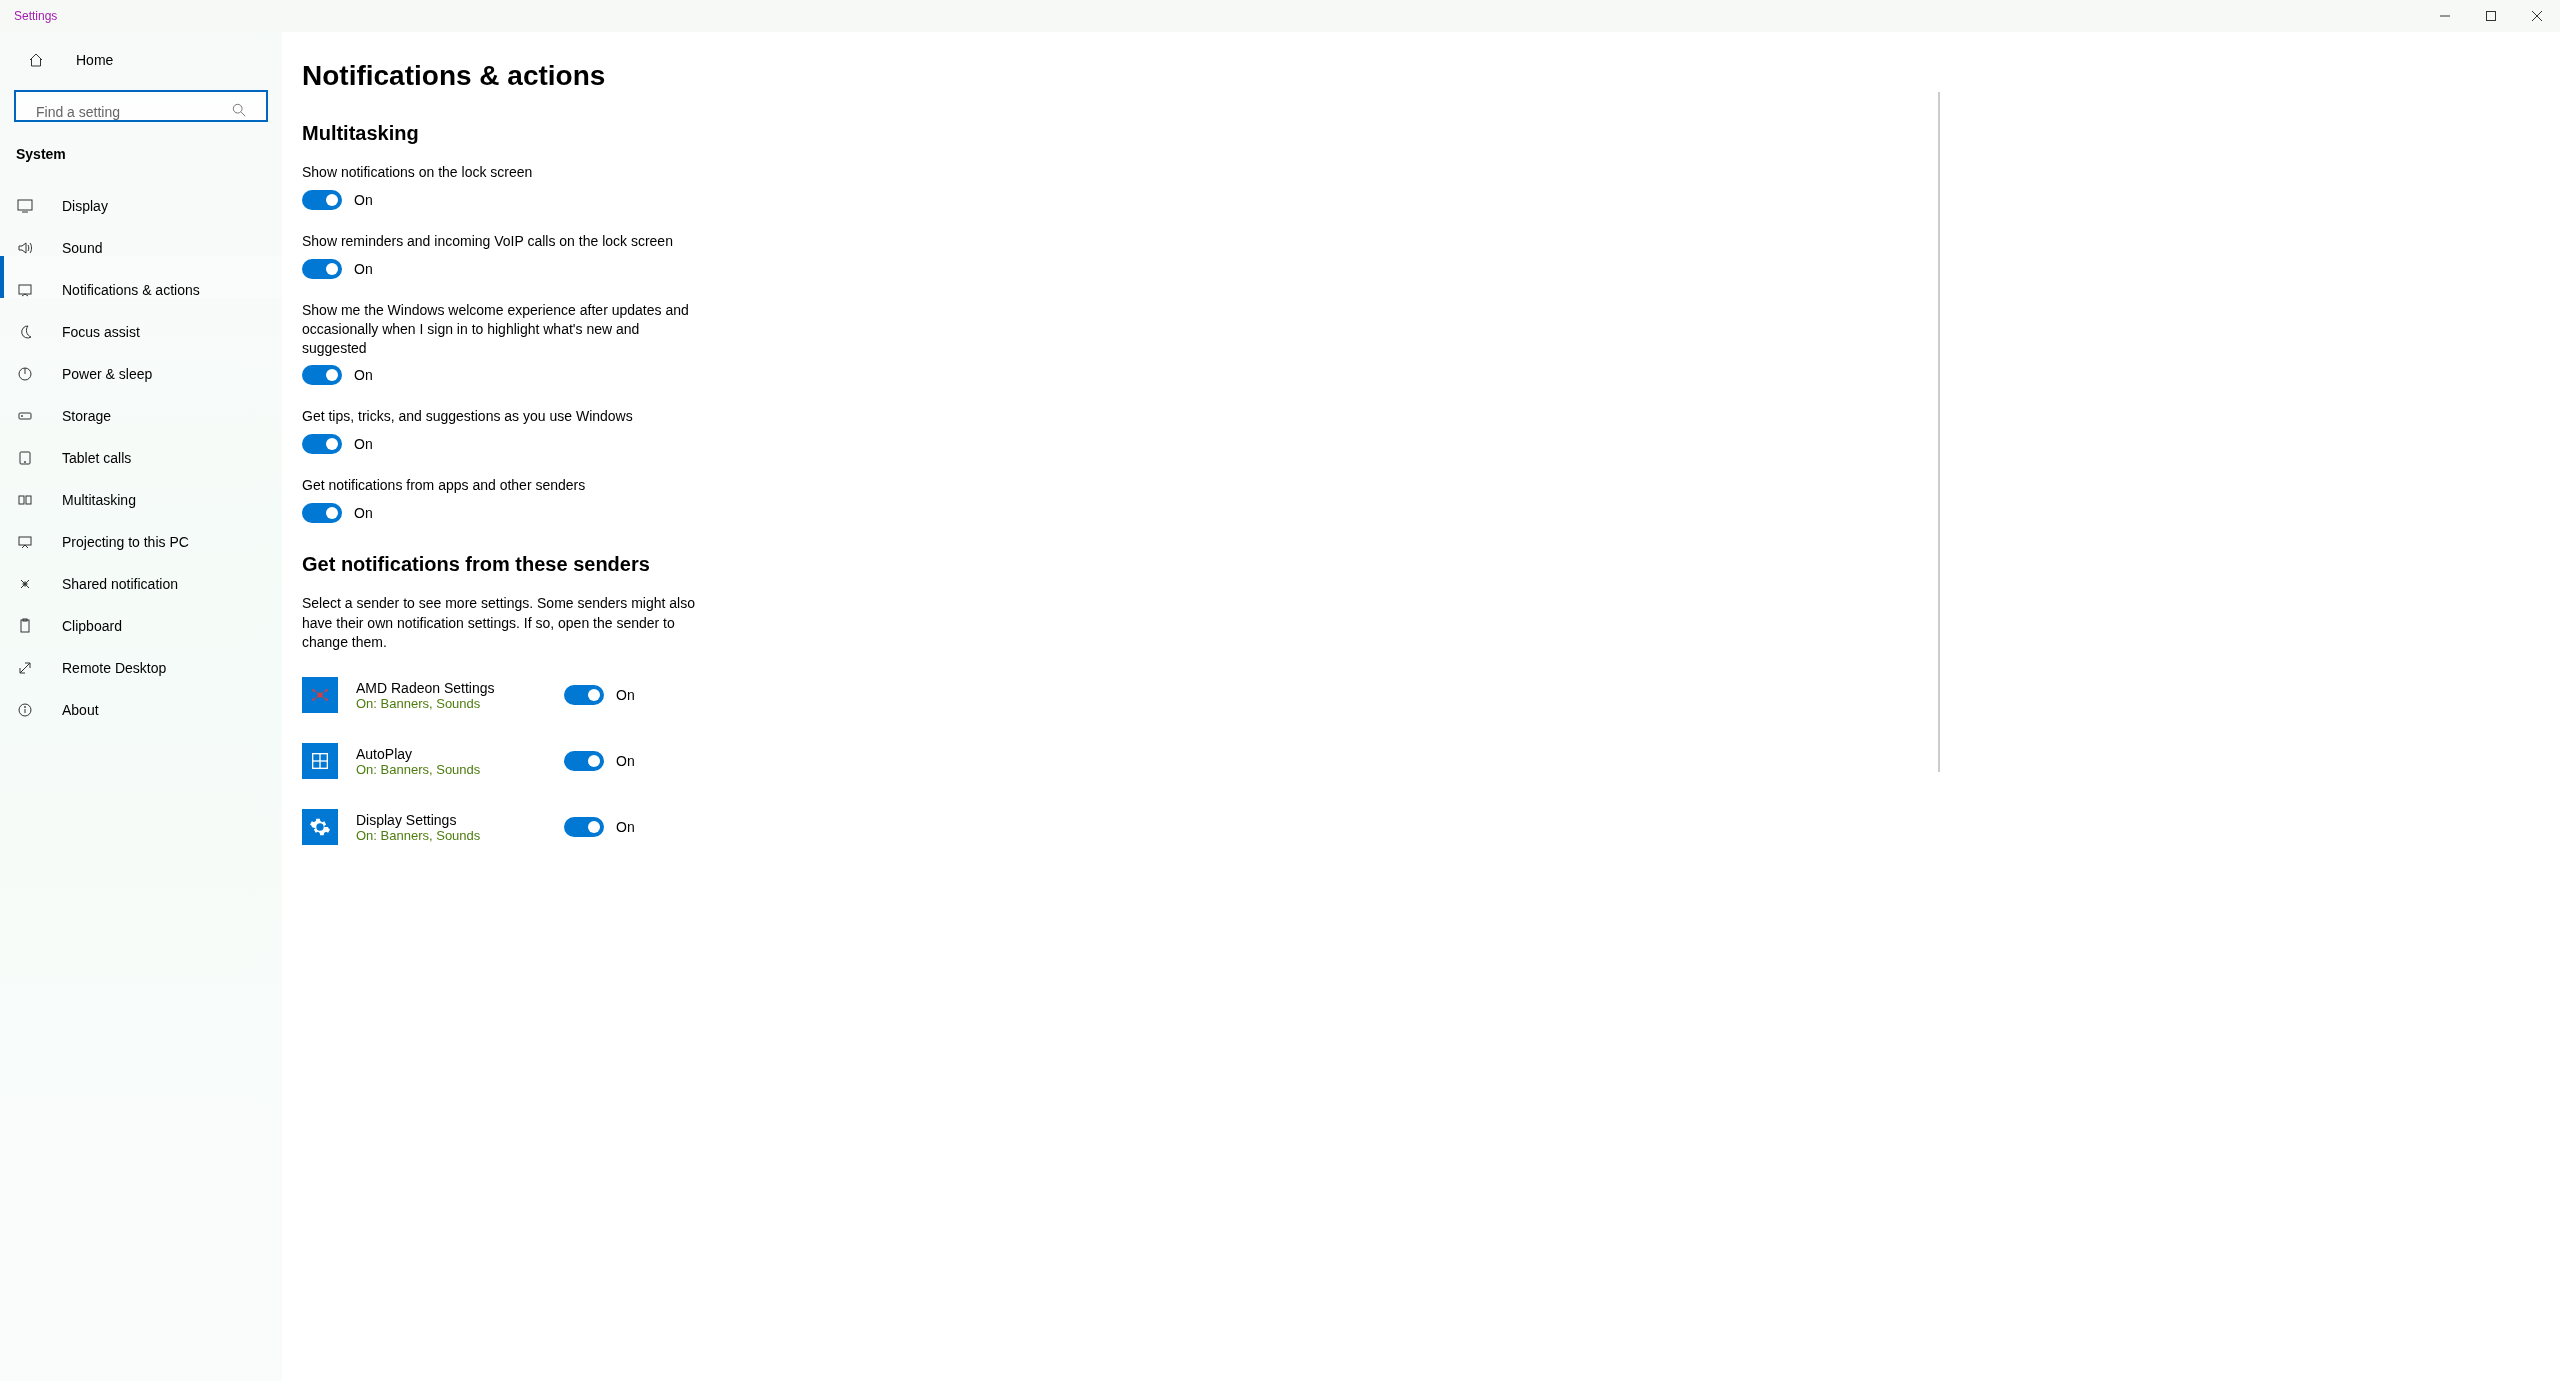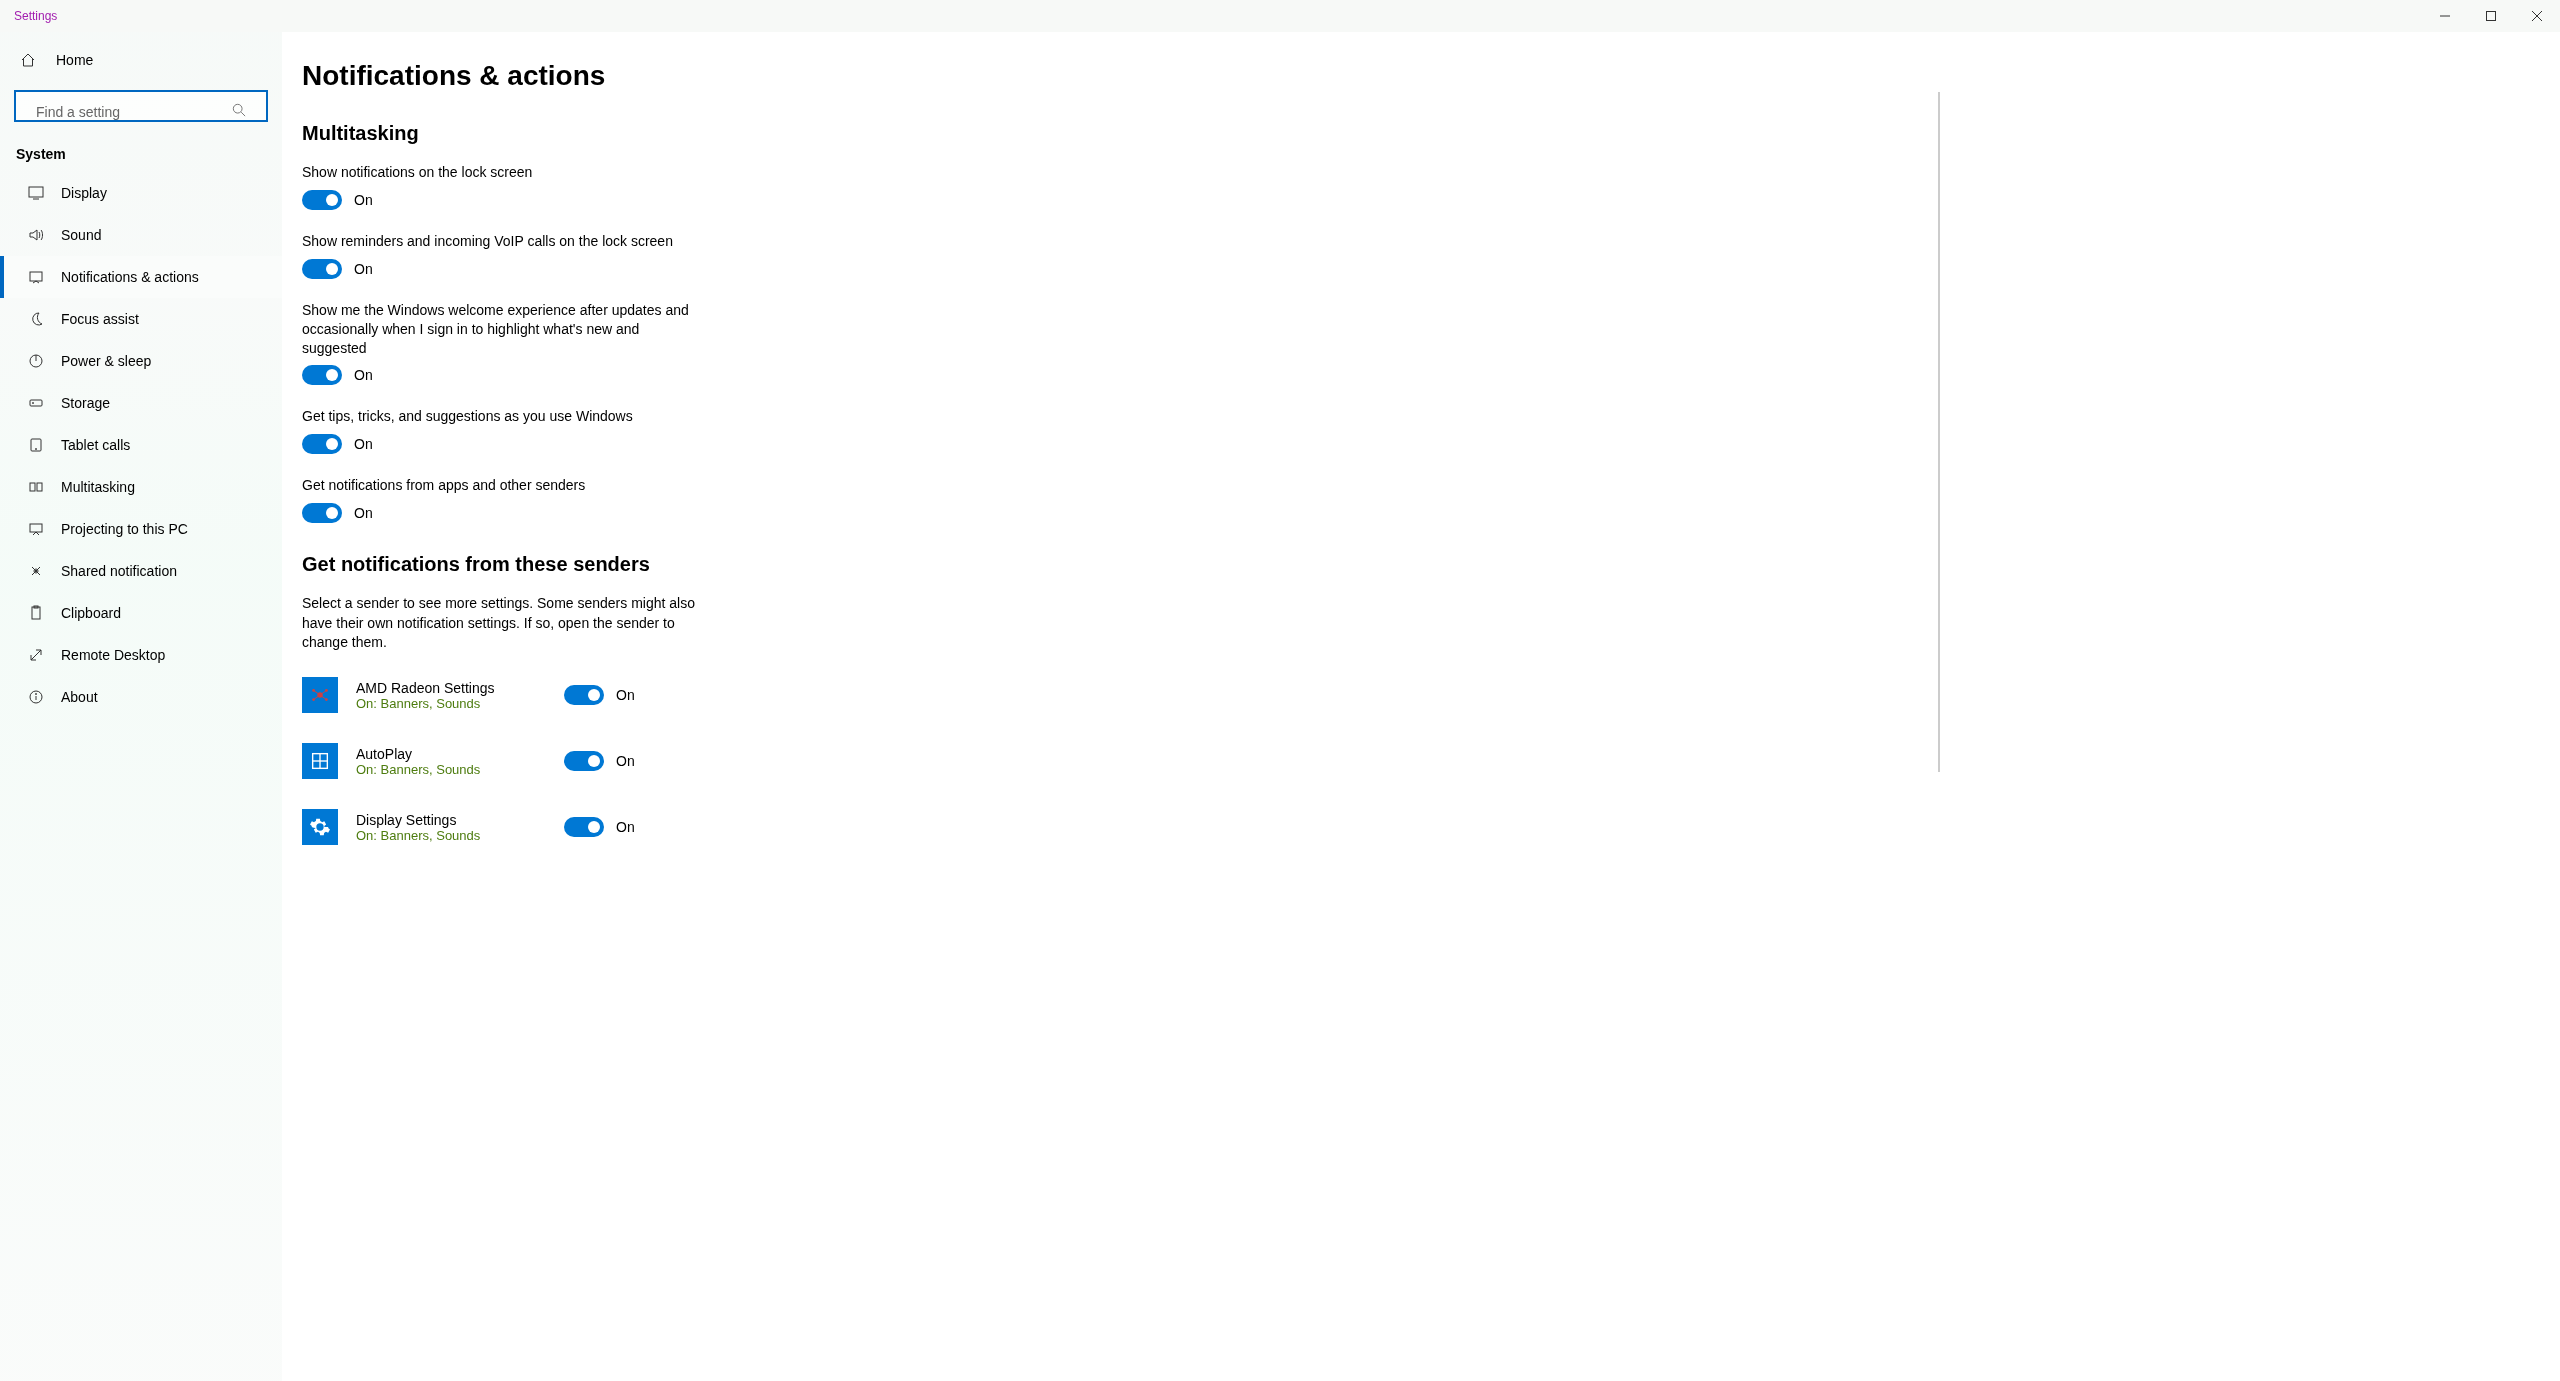"Home" .home-row { gap: 20px -> 32px; padding: 0 20px -> 0 28px }
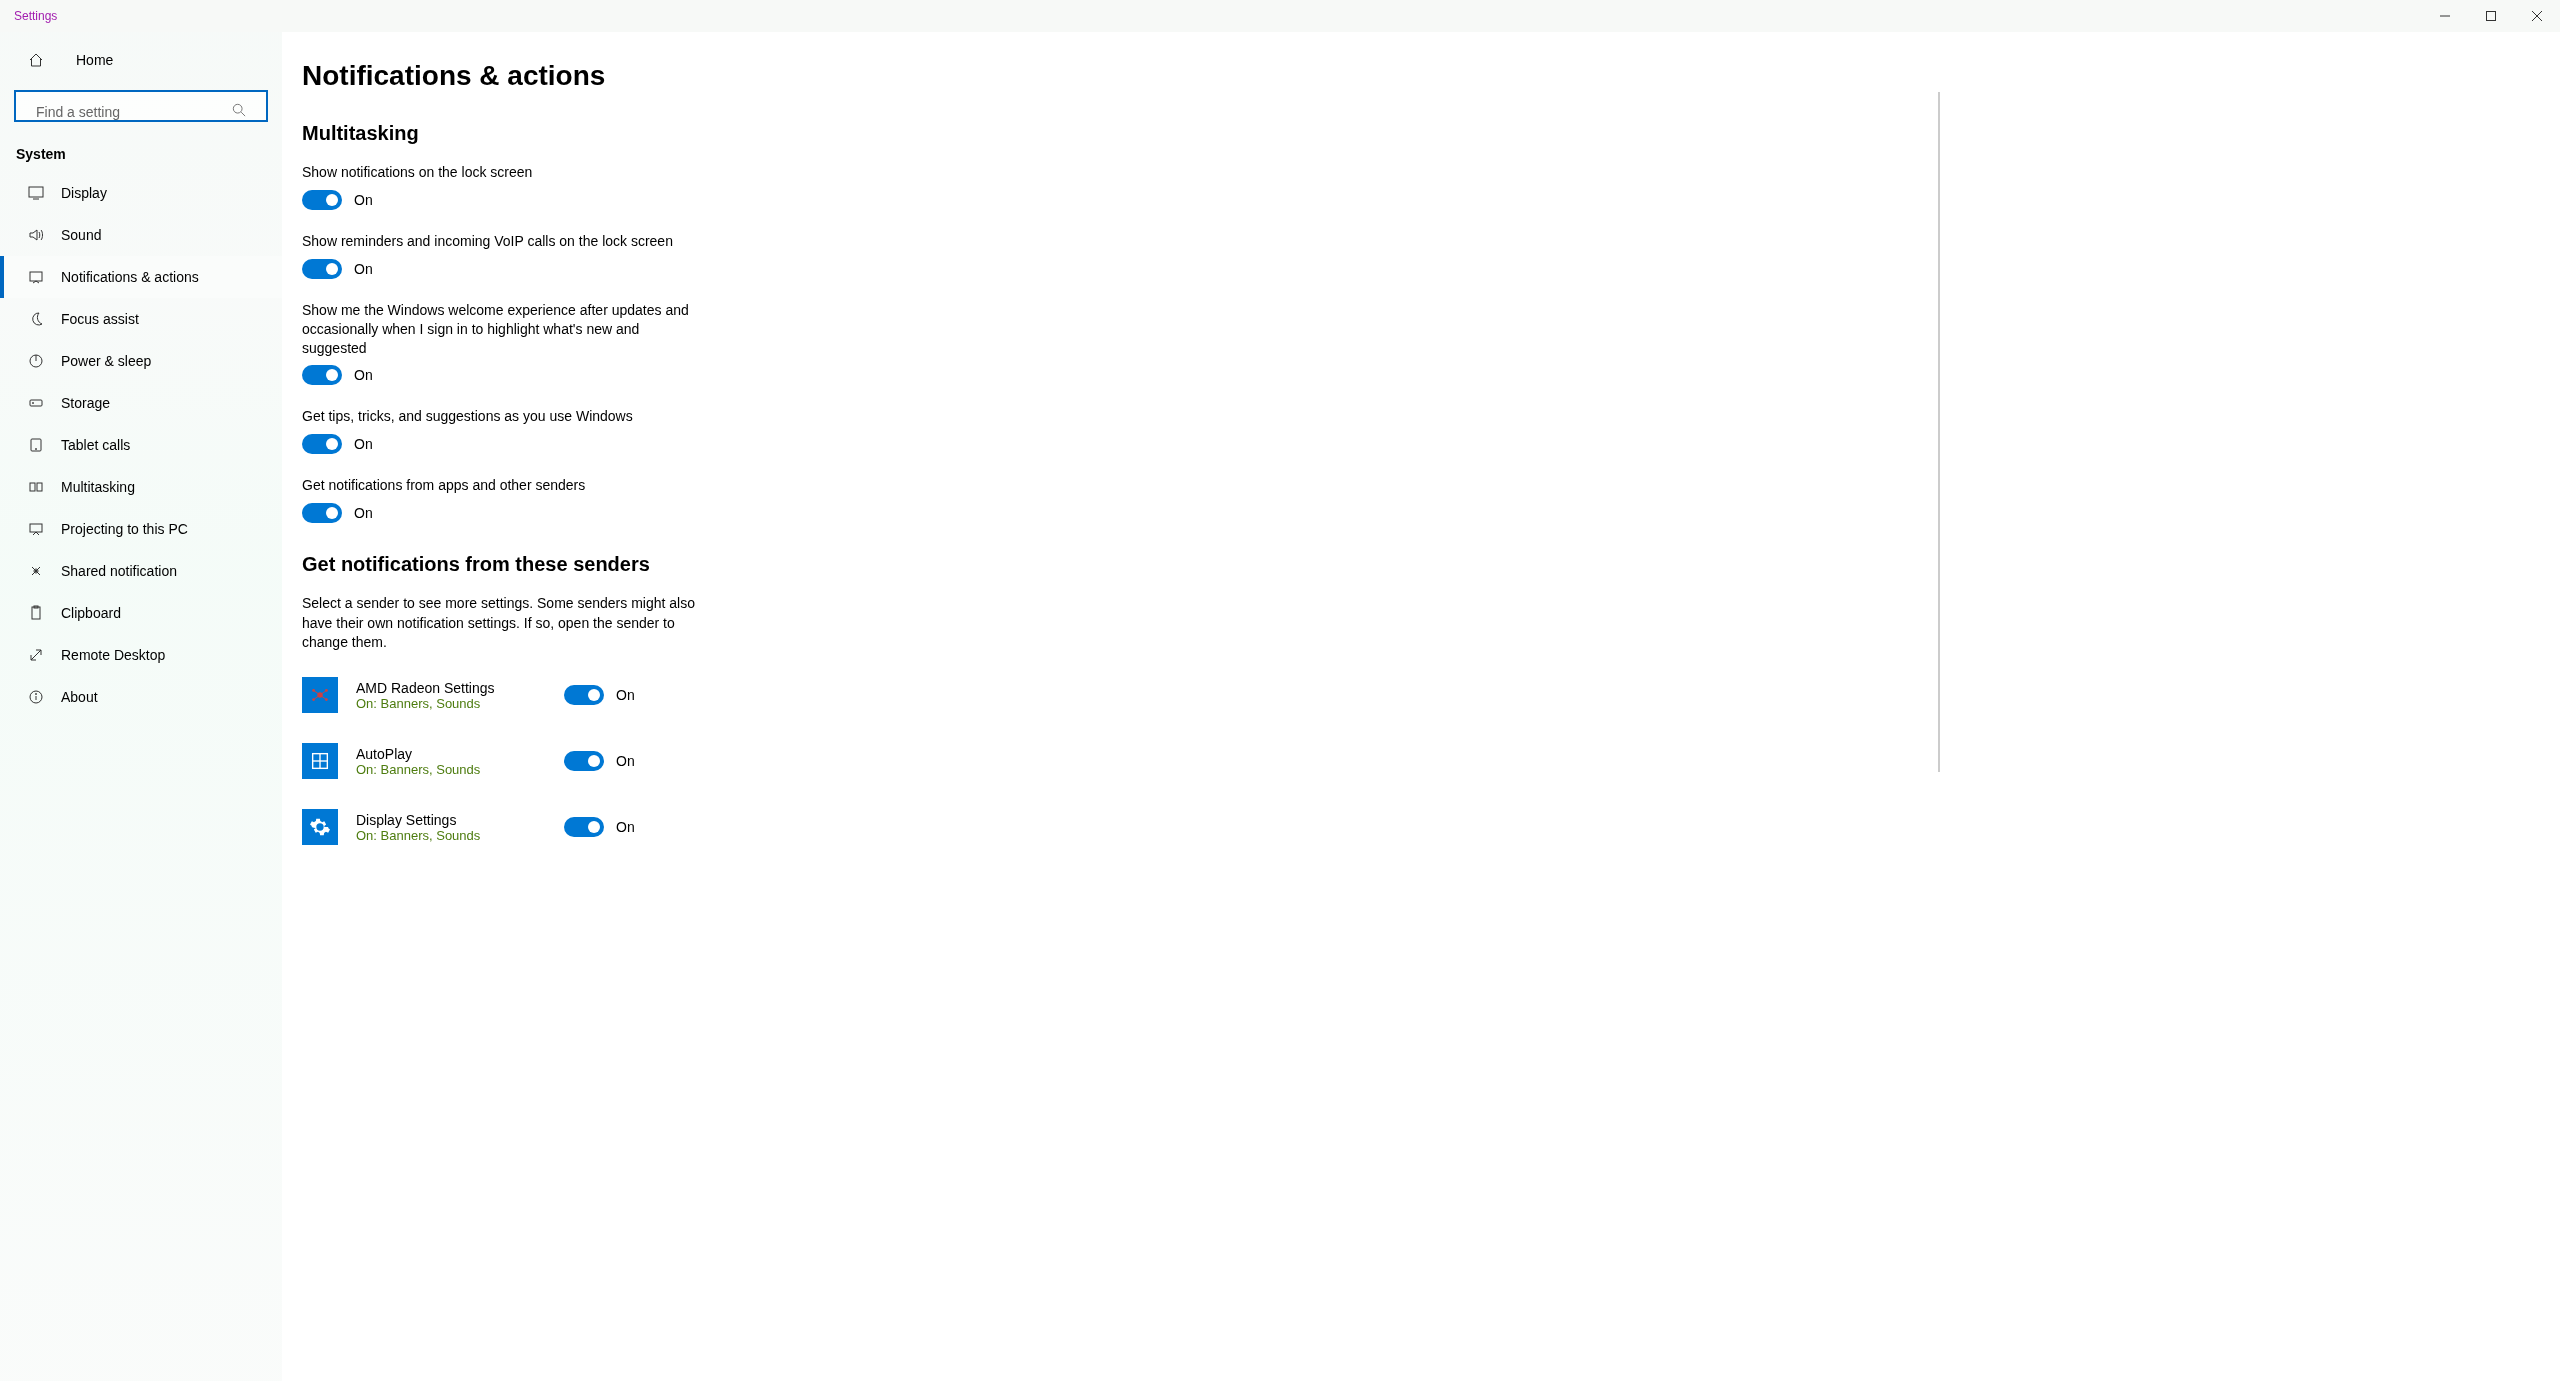"Display" .nav-item { align-items: center -> flex-end; gap: 16px -> 28px; padding: 0 27px -> 0 16px }
